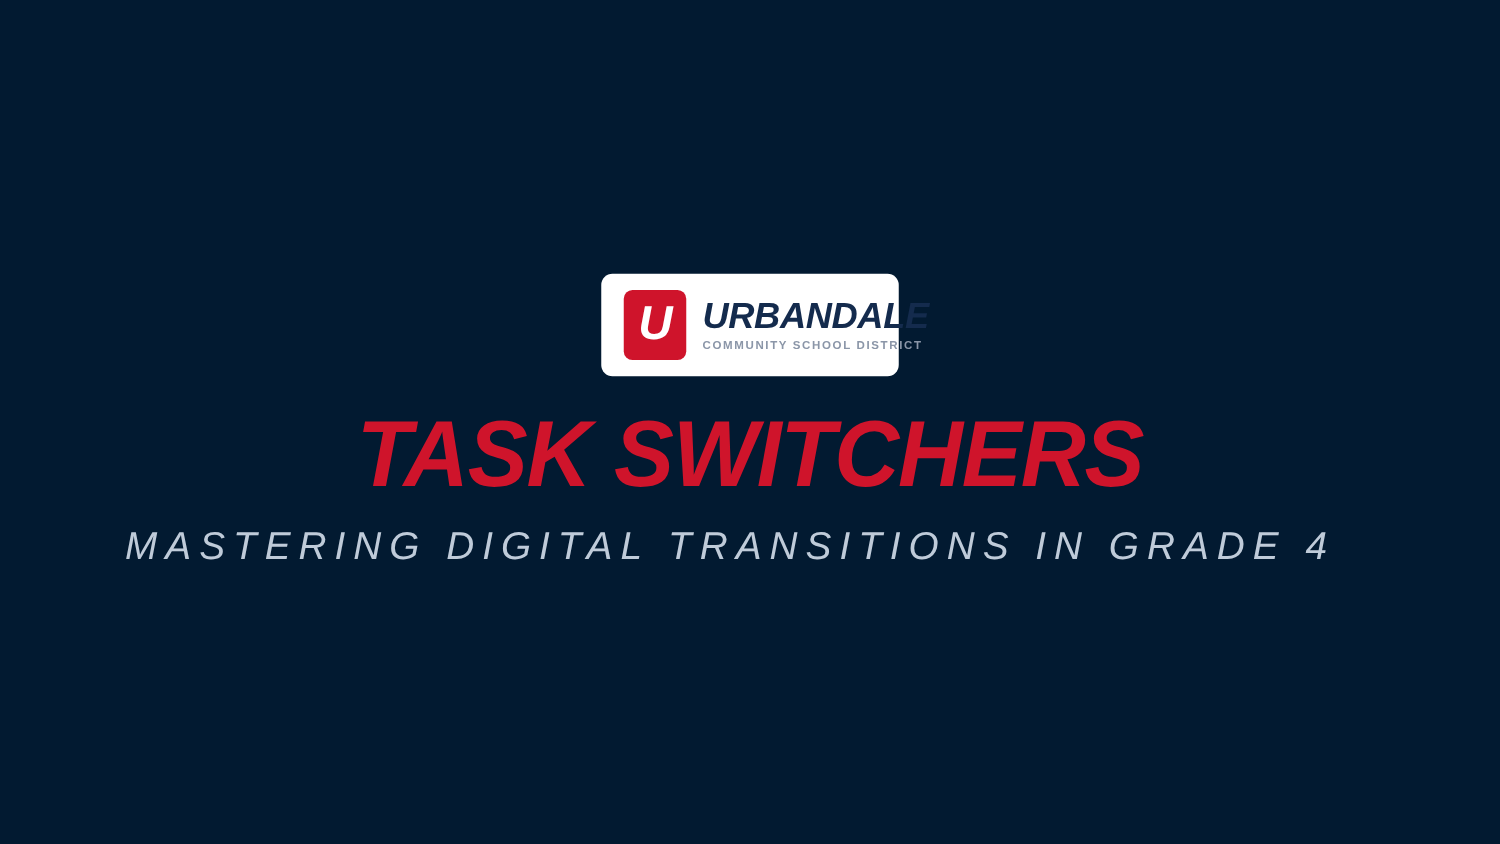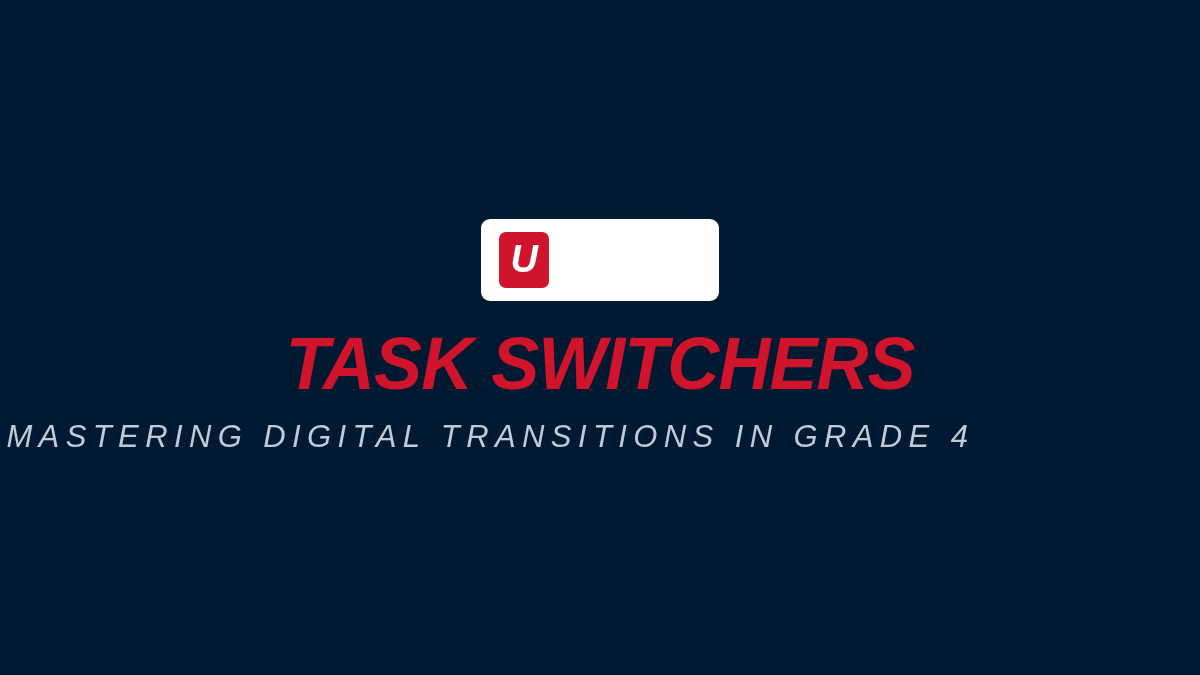"URBANDALE" div { html: none -> <div> <div>URBANDALE</div> <div>COMMUNITY SCHOOL DISTRICT</div> </div> }
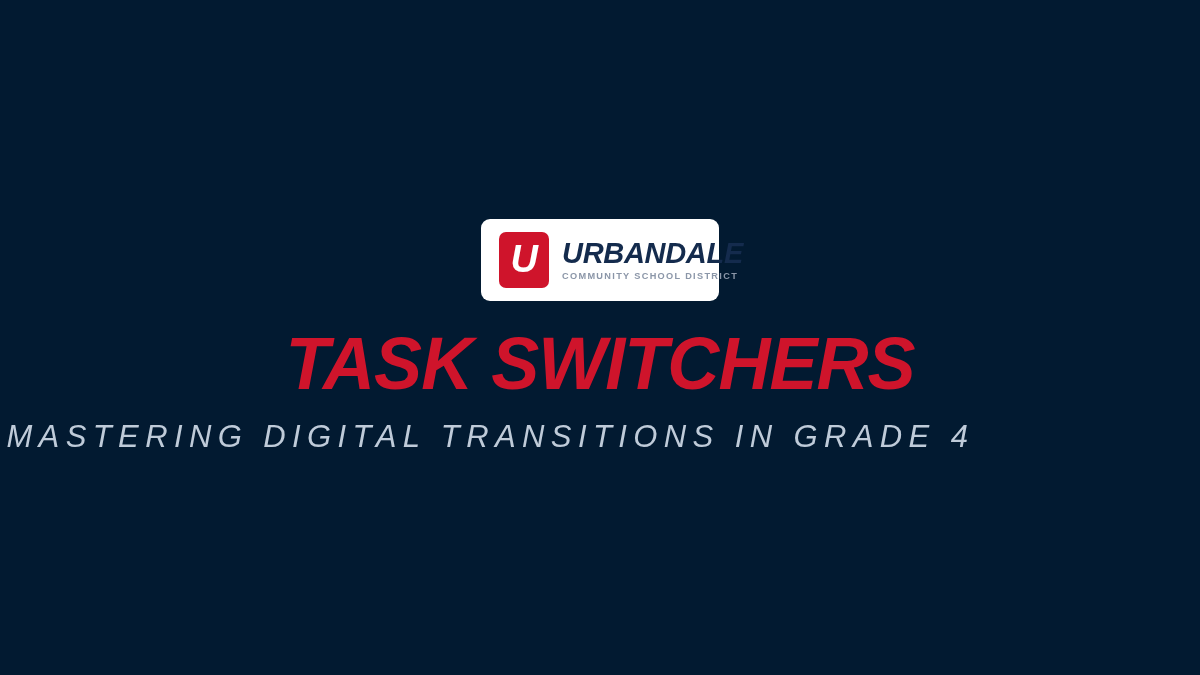"MASTERING DIGITAL TRANSITIONS IN GRADE" #slide-subtitle { text-align: left -> right }
